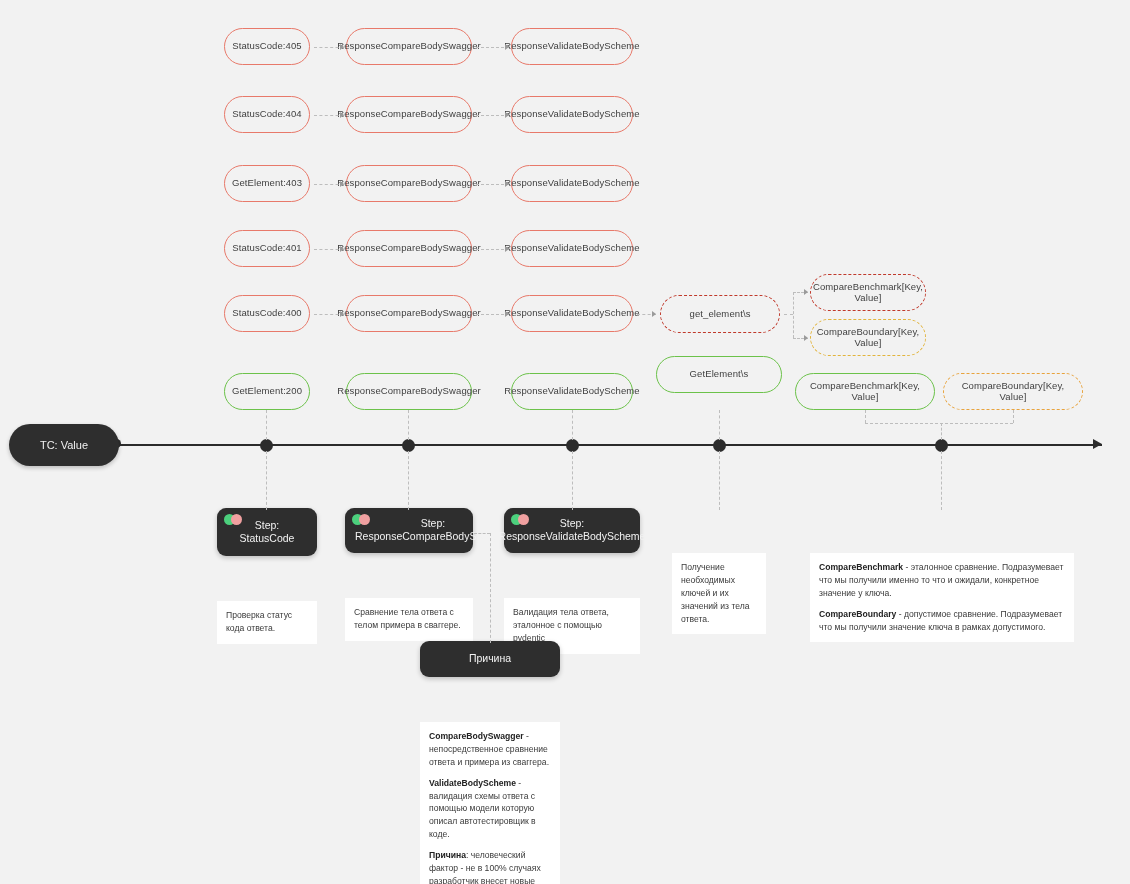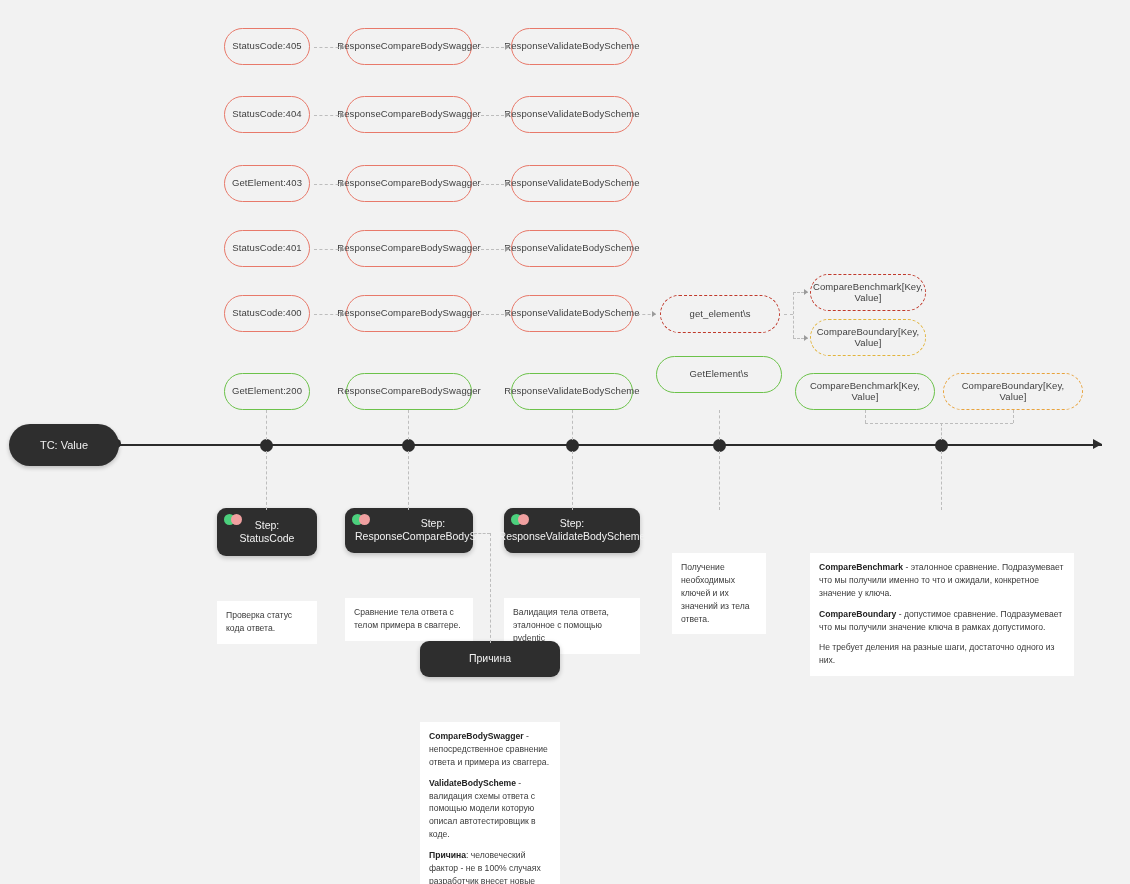"Не требует деления на разные" p { html: <p>Не требует деления на разные шаги, достаточно одного из них.</p> -> none }
